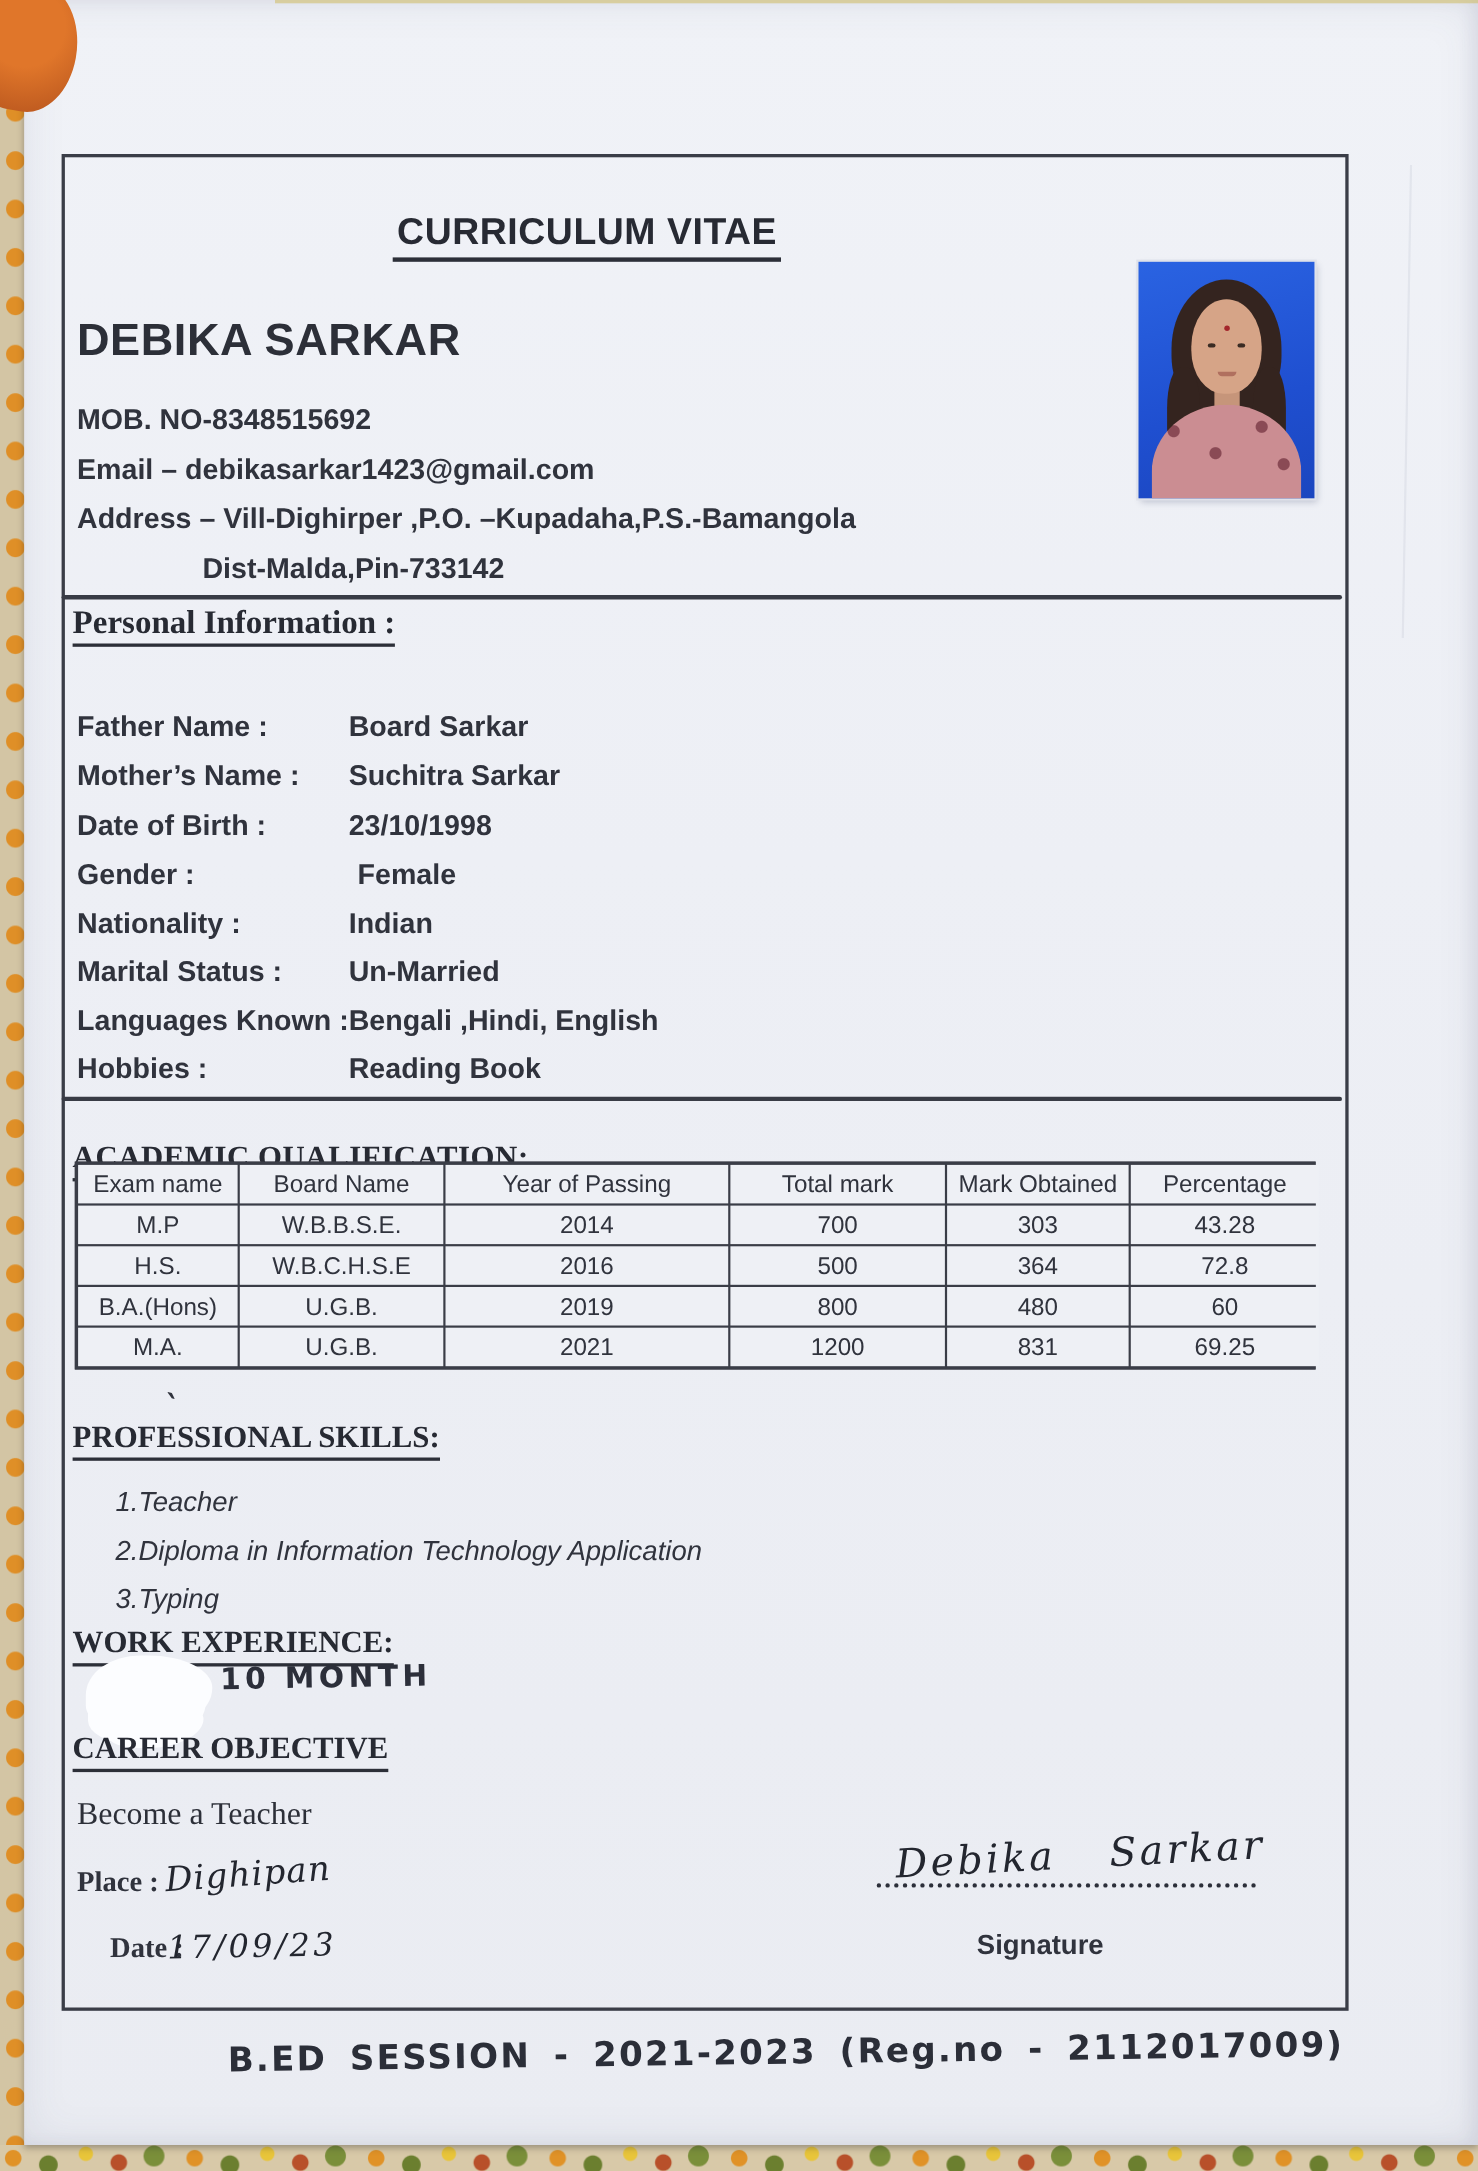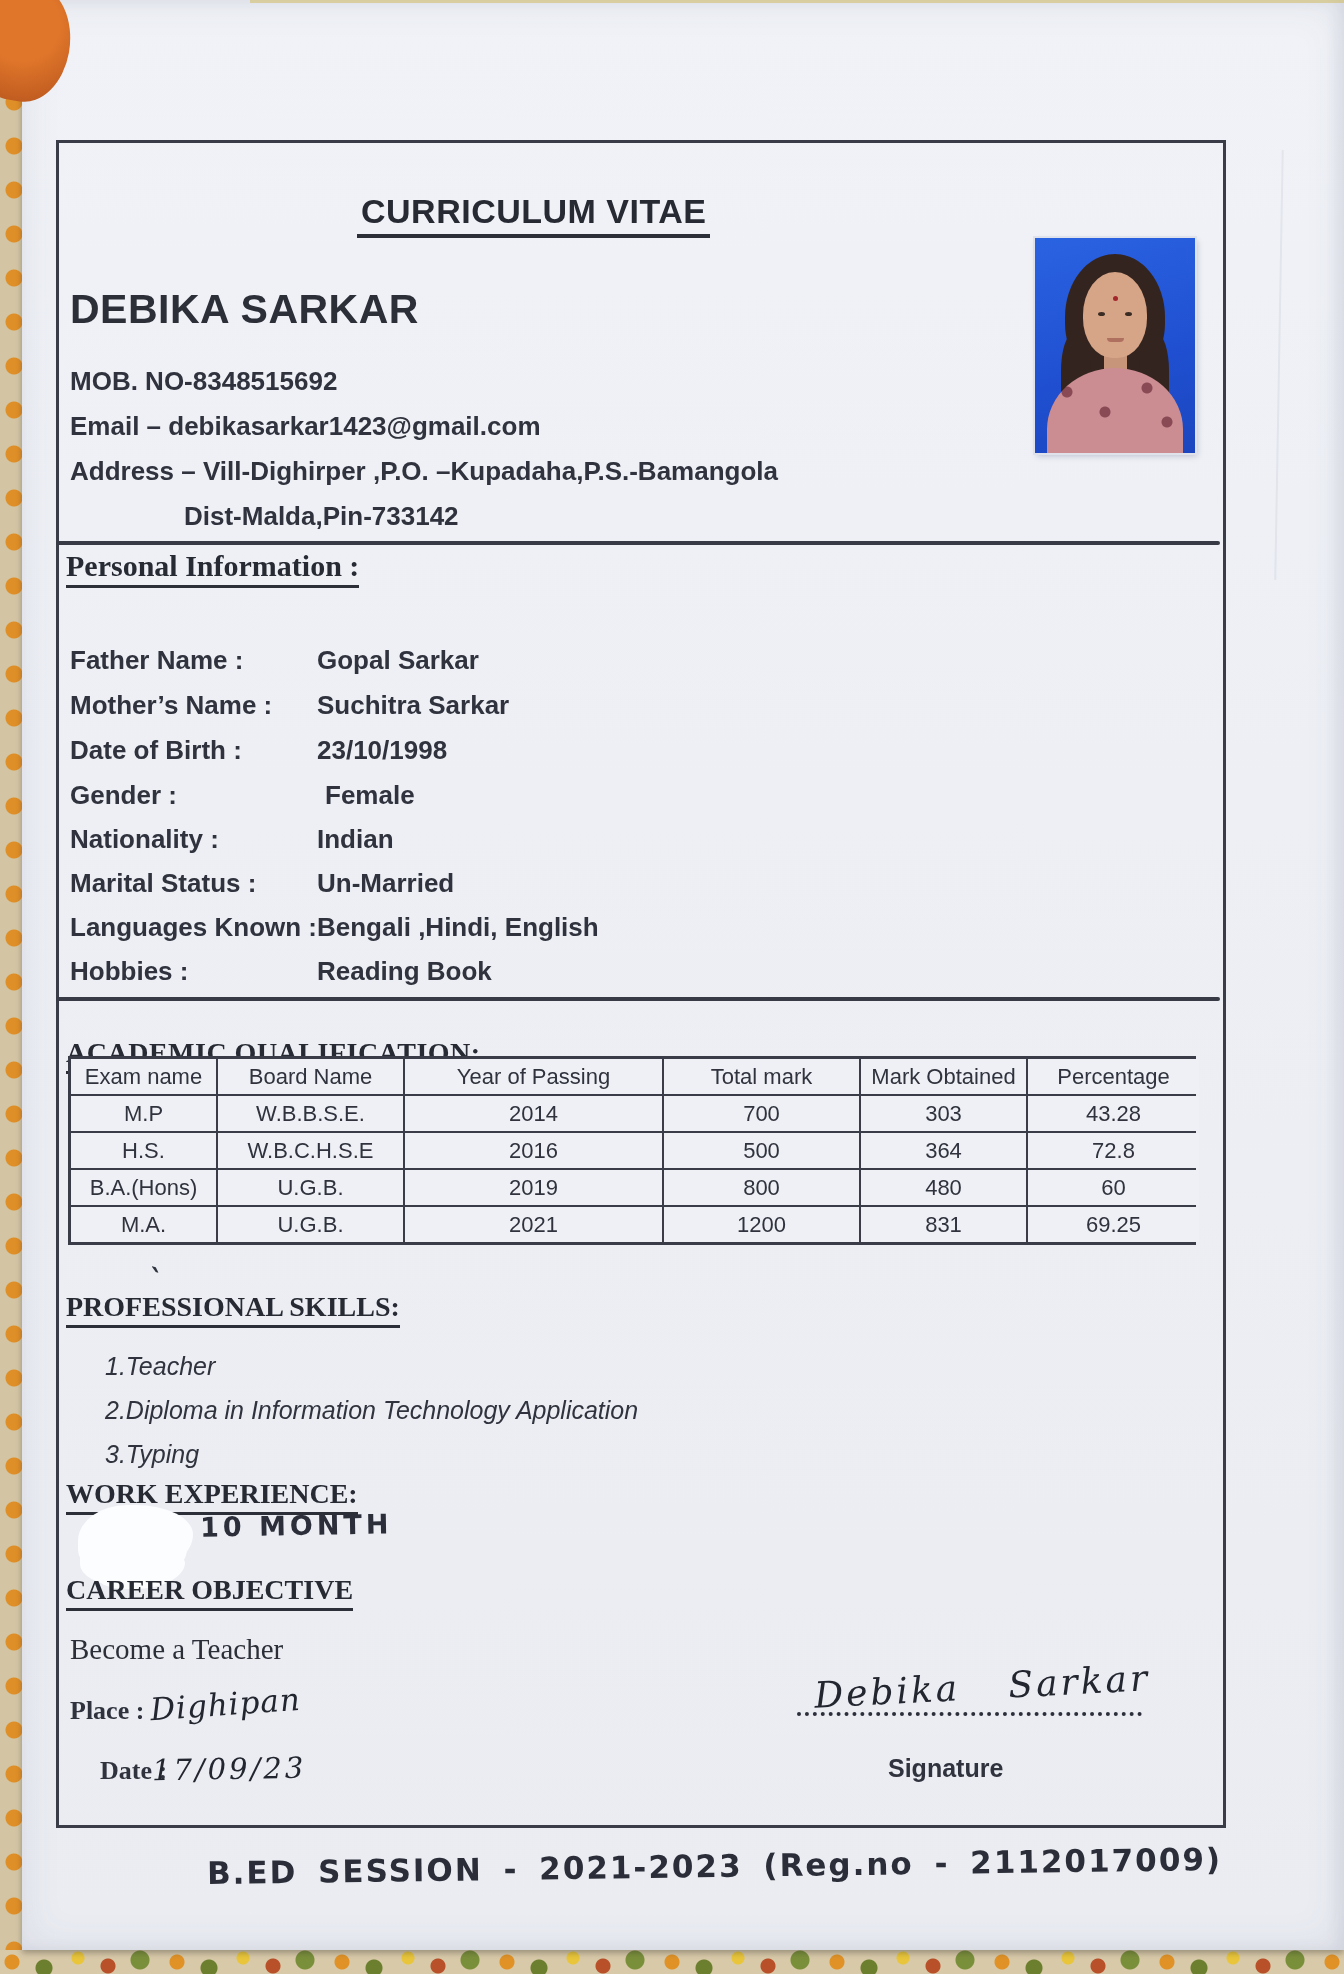"Gopal Sarkar" span.pvalue { text: Gopal -> Board }
